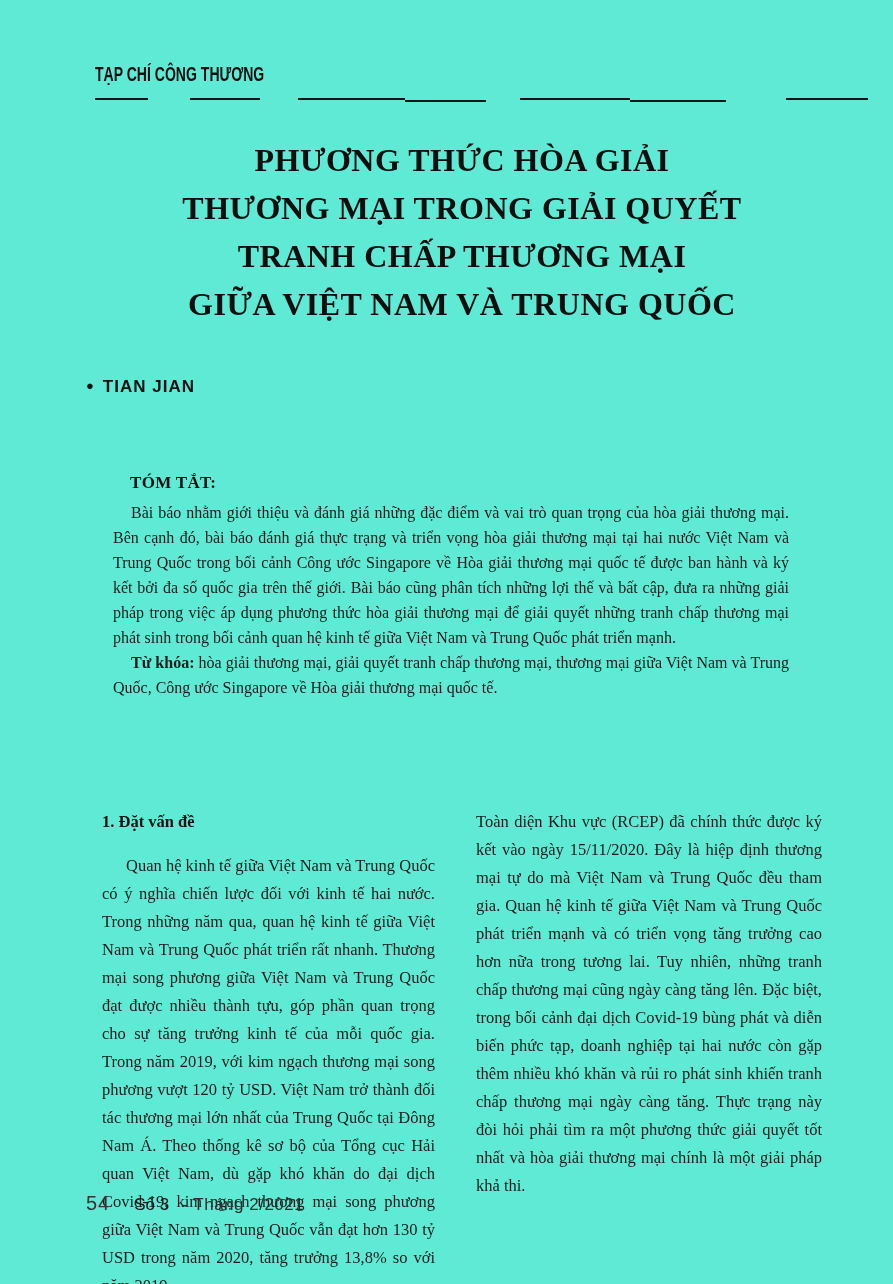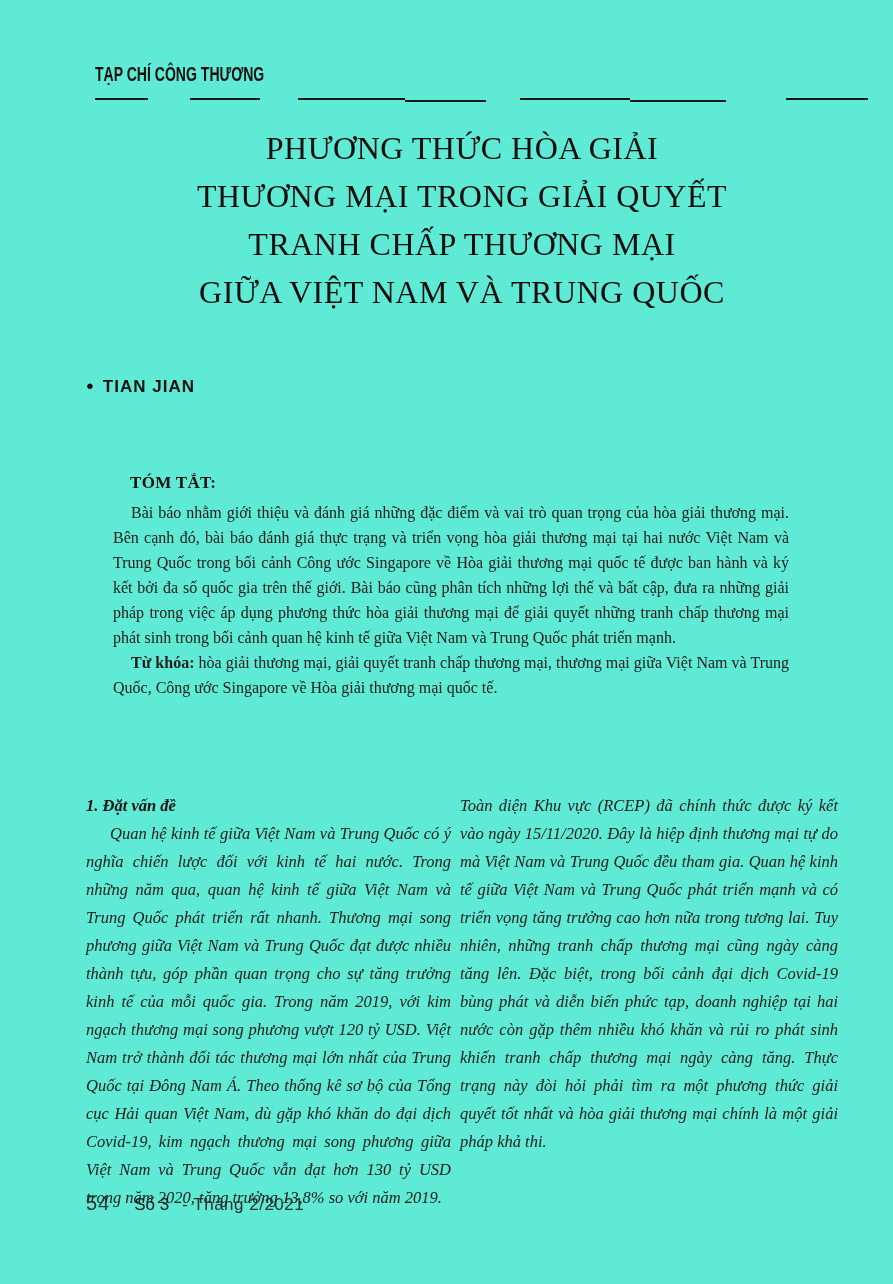"PHƯƠNG THỨC HÒA GIẢI" .article-title { font-weight: 400 -> 700; top: 124px -> 136px }
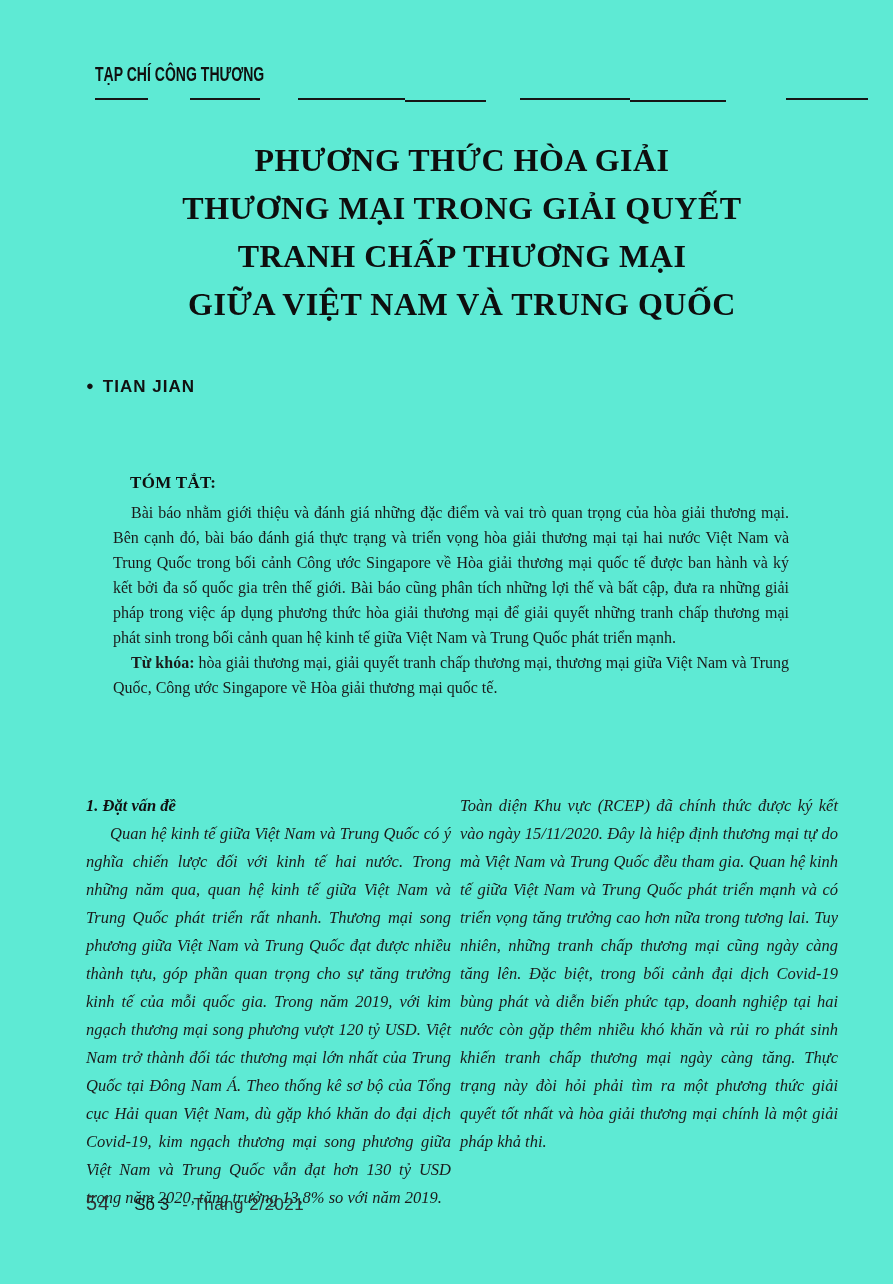"1. Đặt vấn đề" .columns p { font-style: italic -> none; margin: 0 -> 16px }
